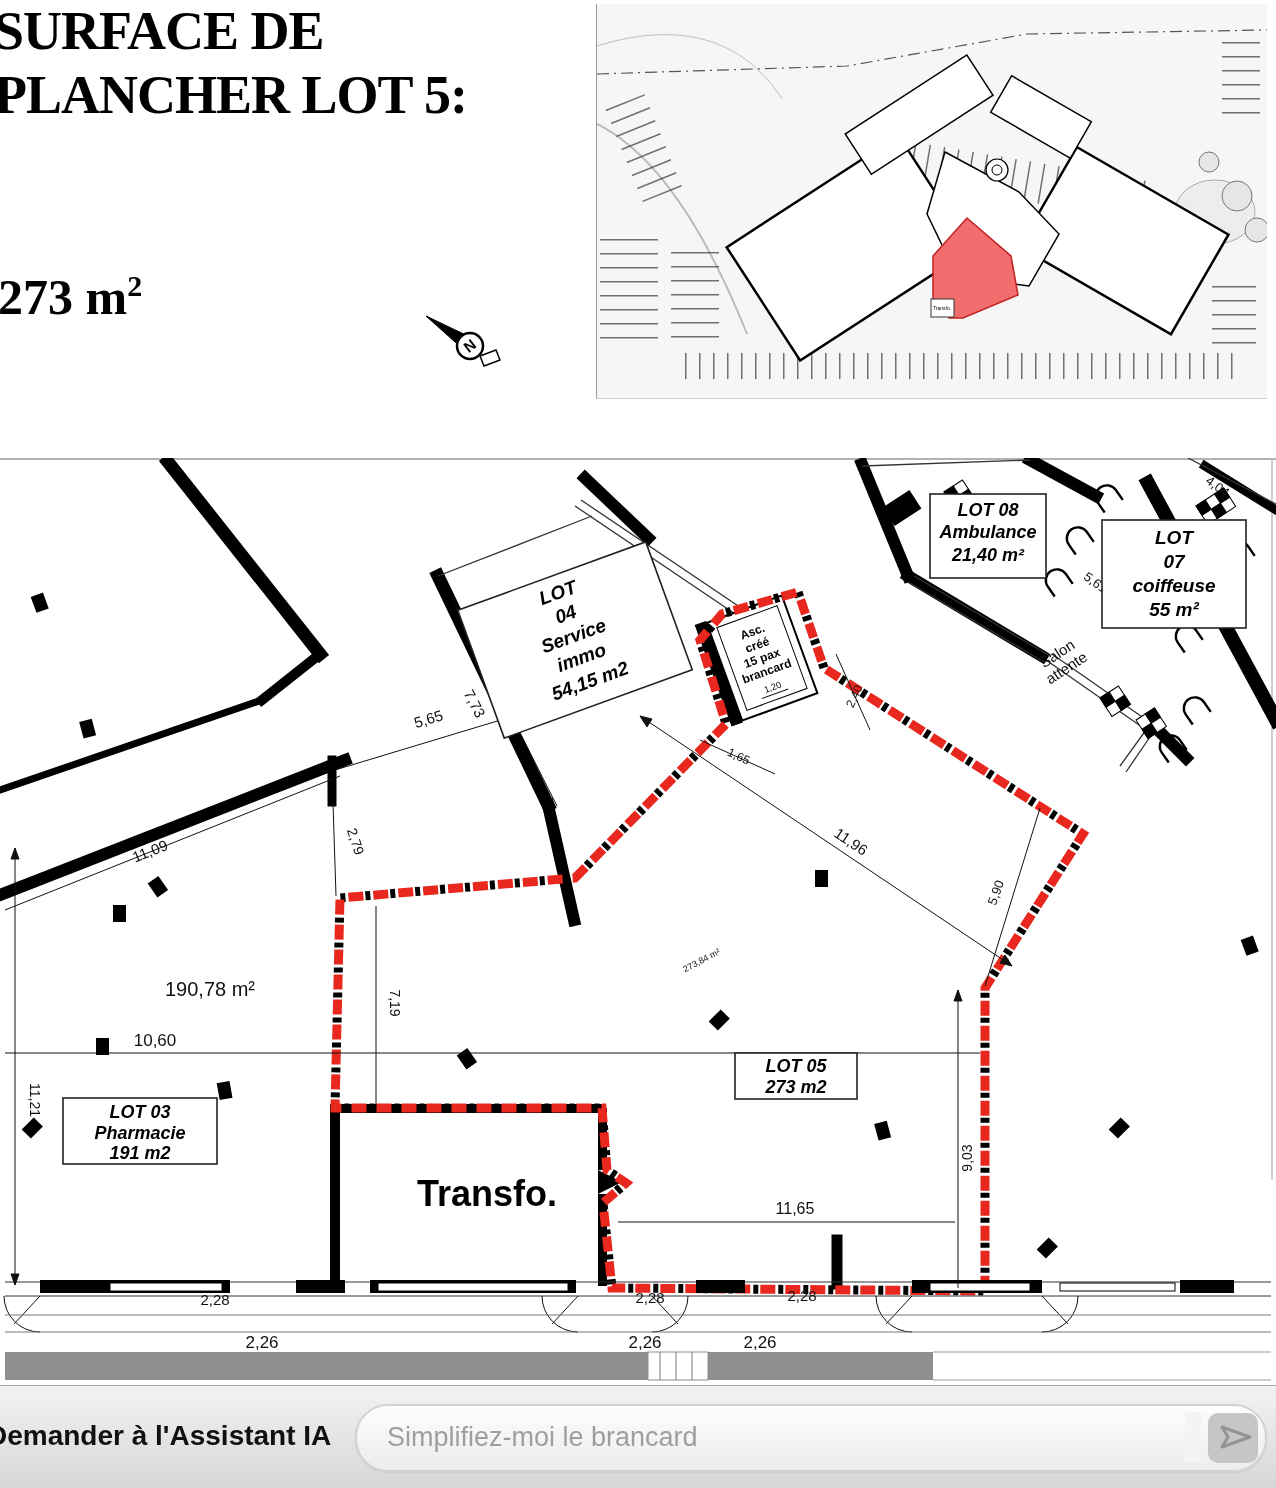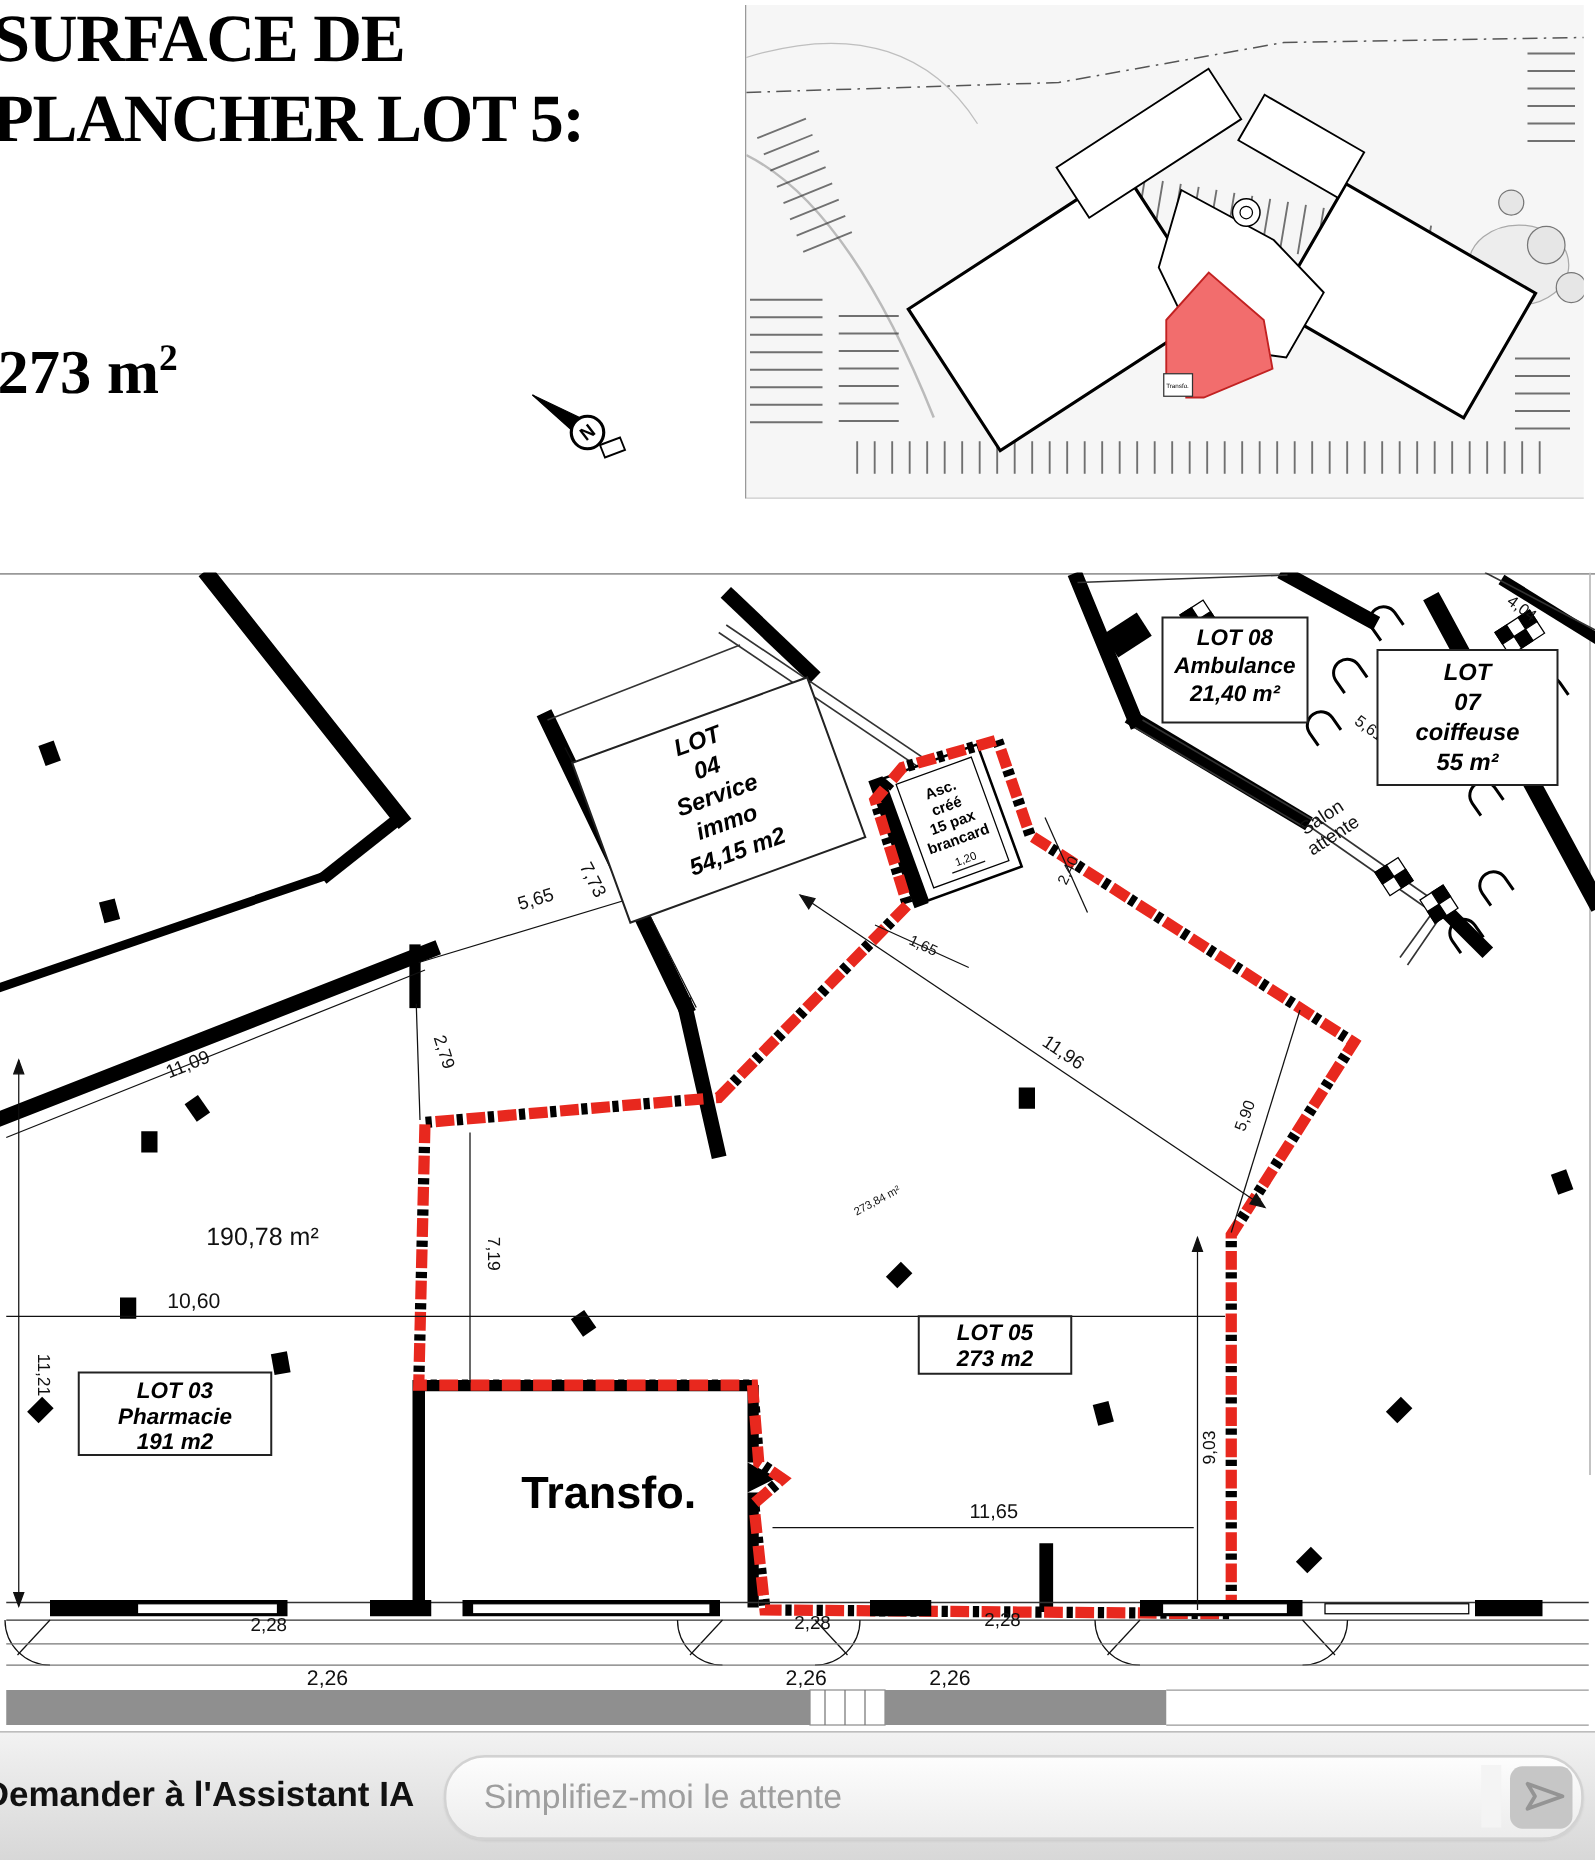"Simplifiez-moi le attente" span.ai-placeholder { text: attente -> brancard }
